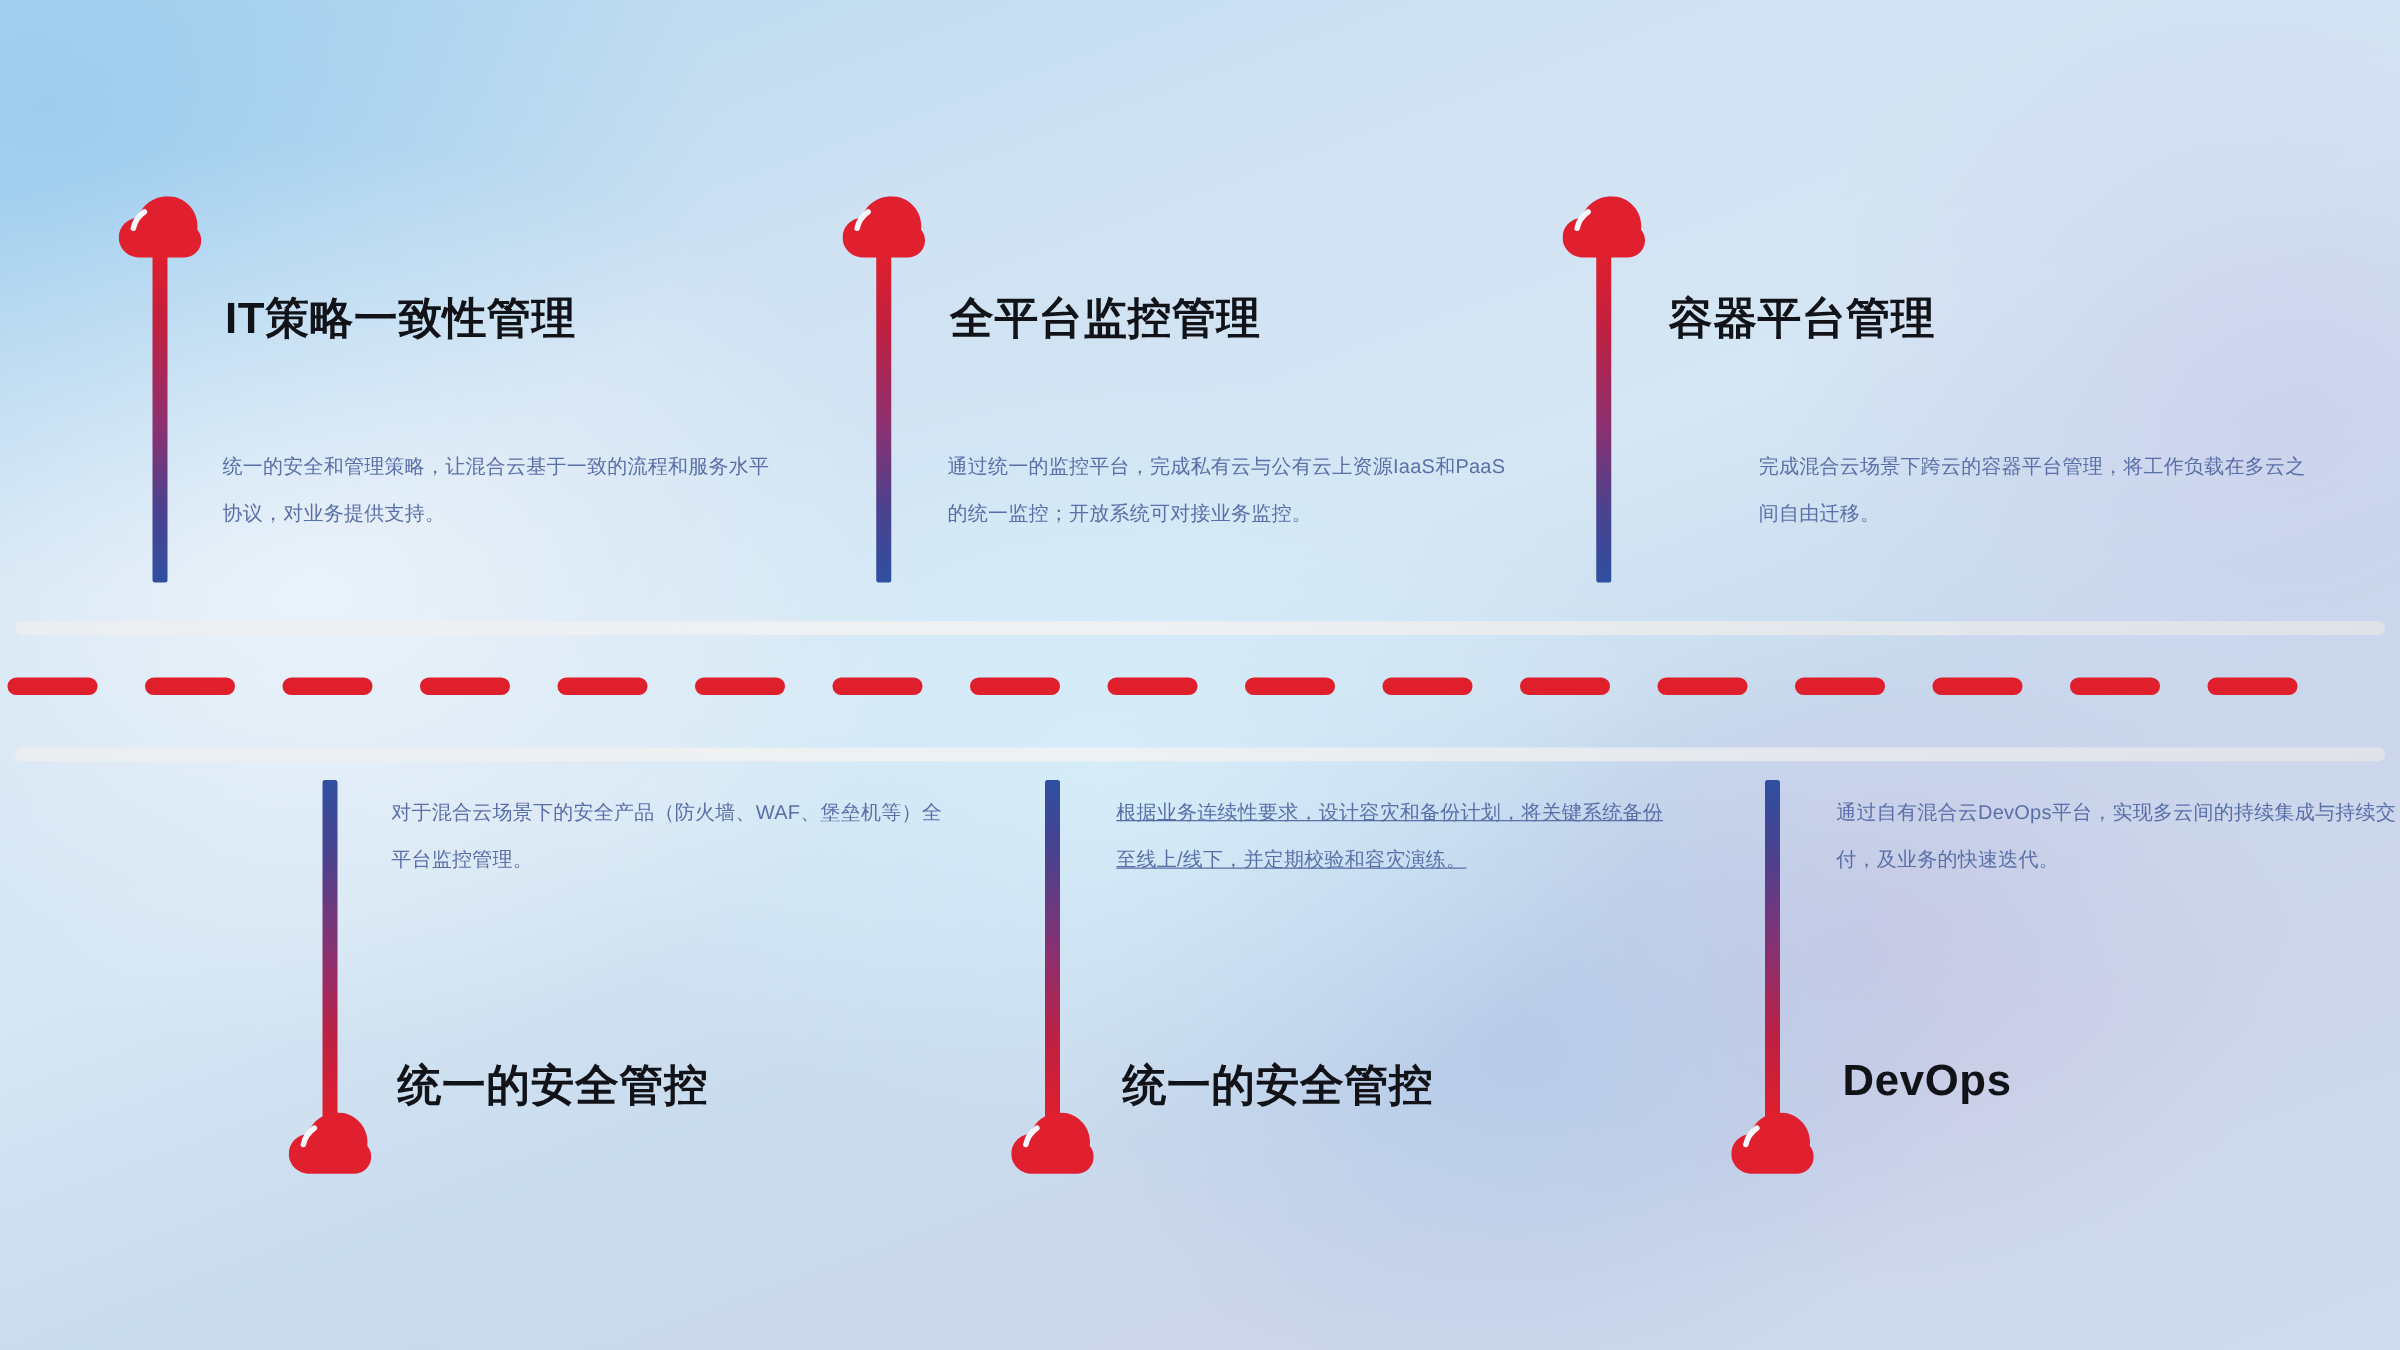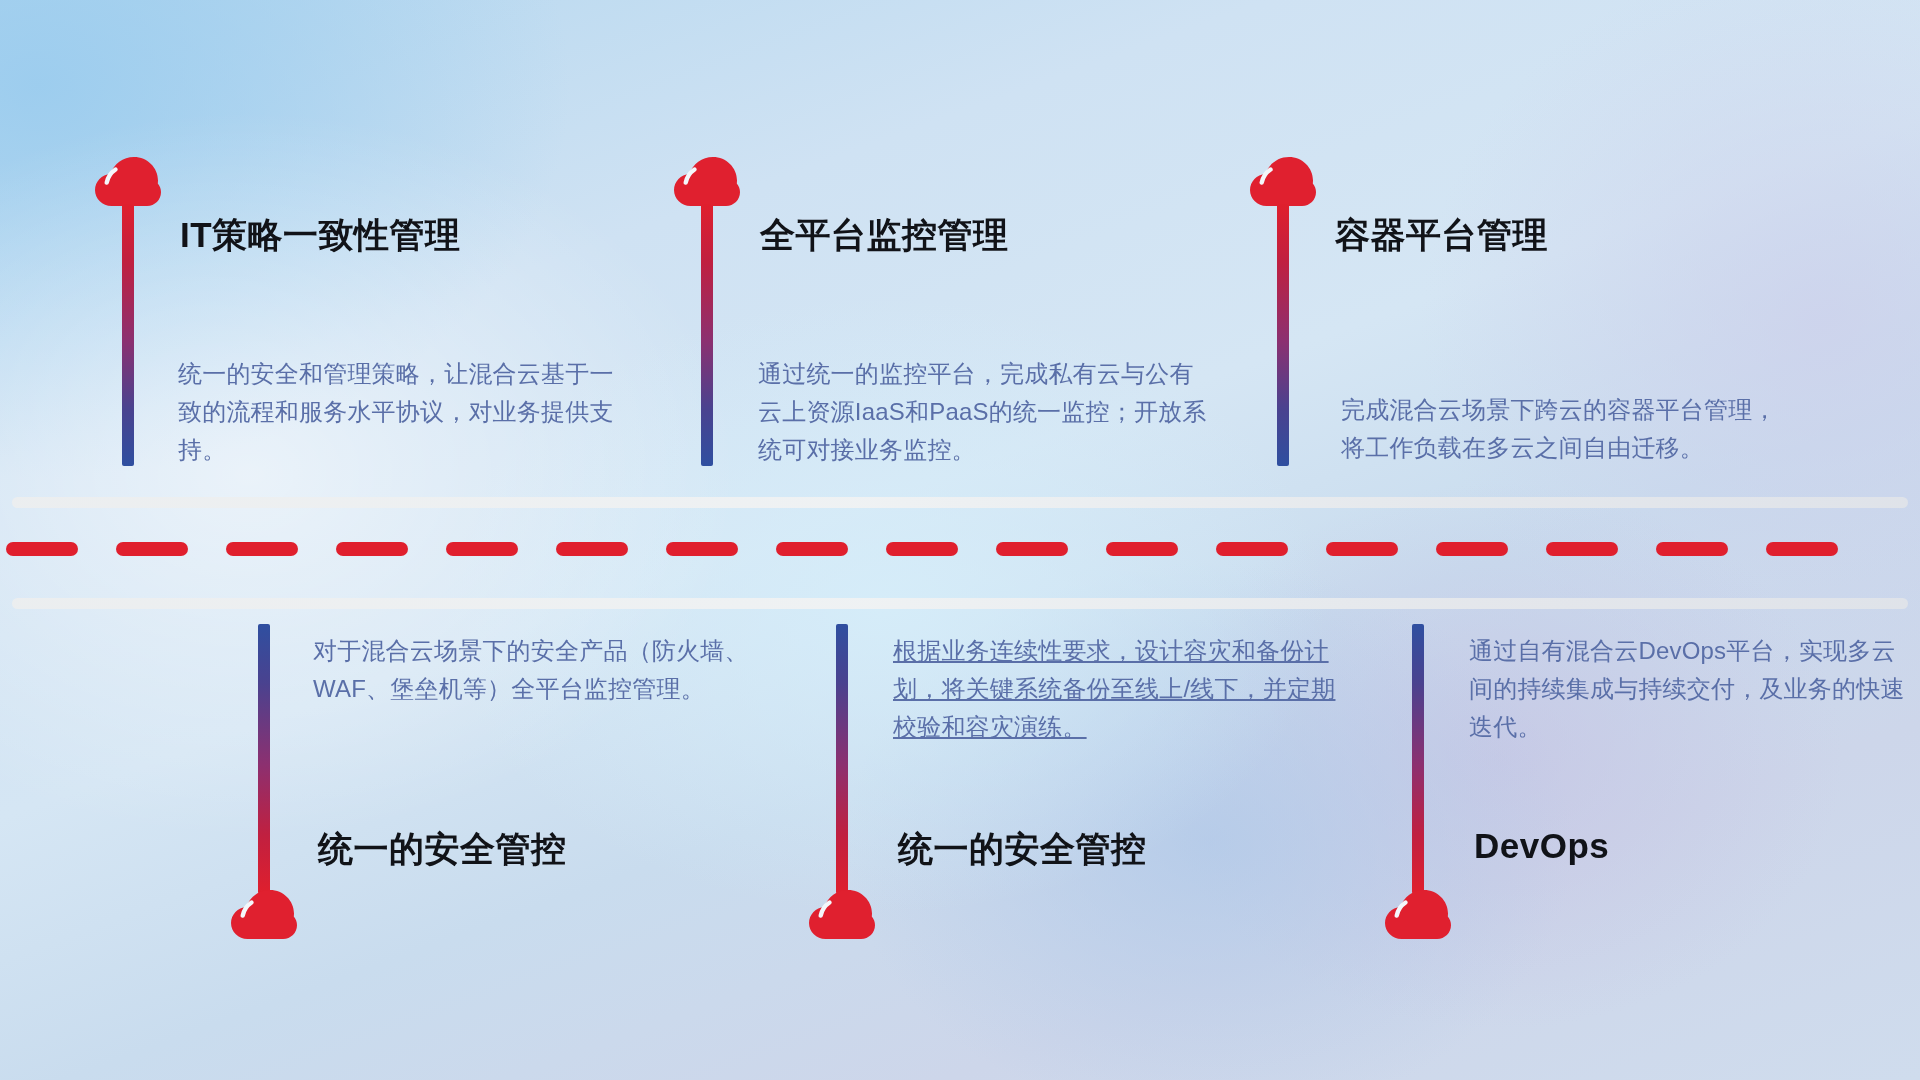"IT策略一致性管理" .col-title { margin-top: none -> 19px }
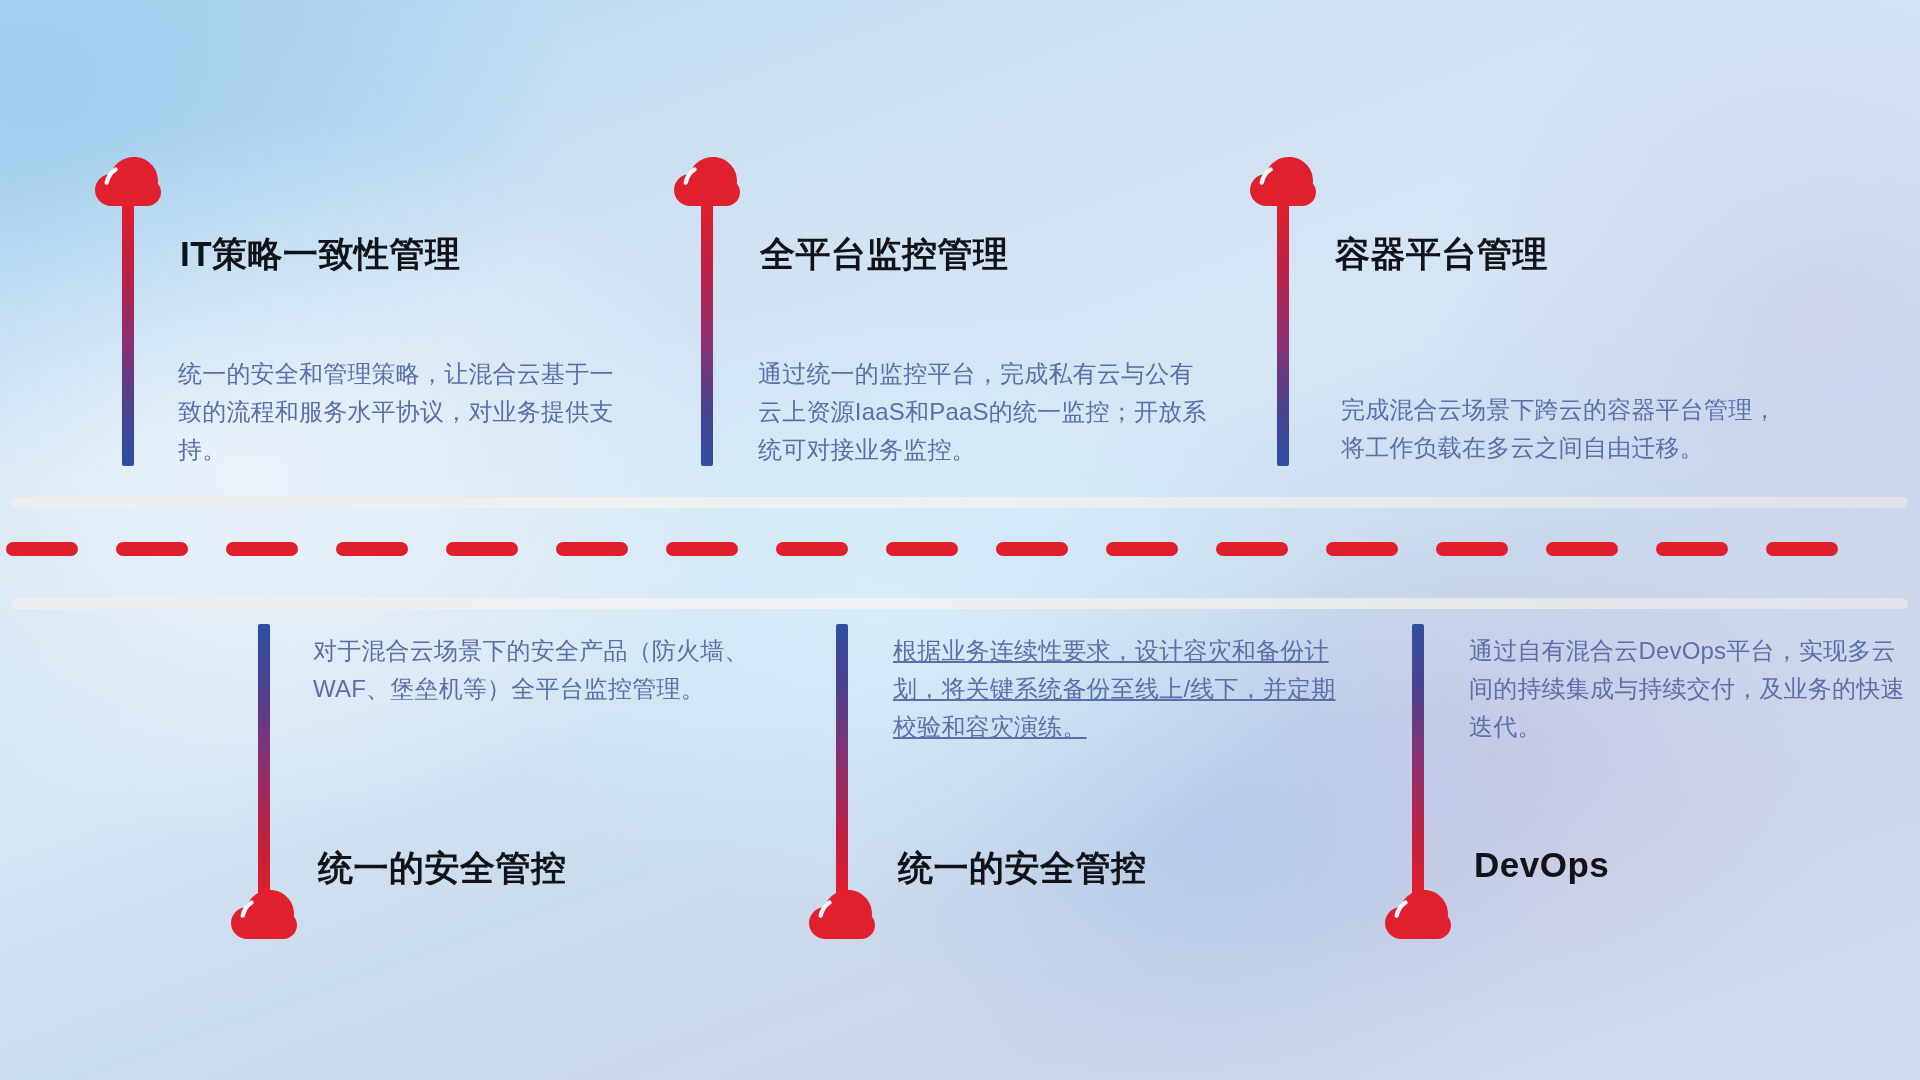"统一的安全和管理策略，让混合云基于一致的流程和服务水平协议，对业务提供支持。" .col-body { font-size: 24px -> 16px }
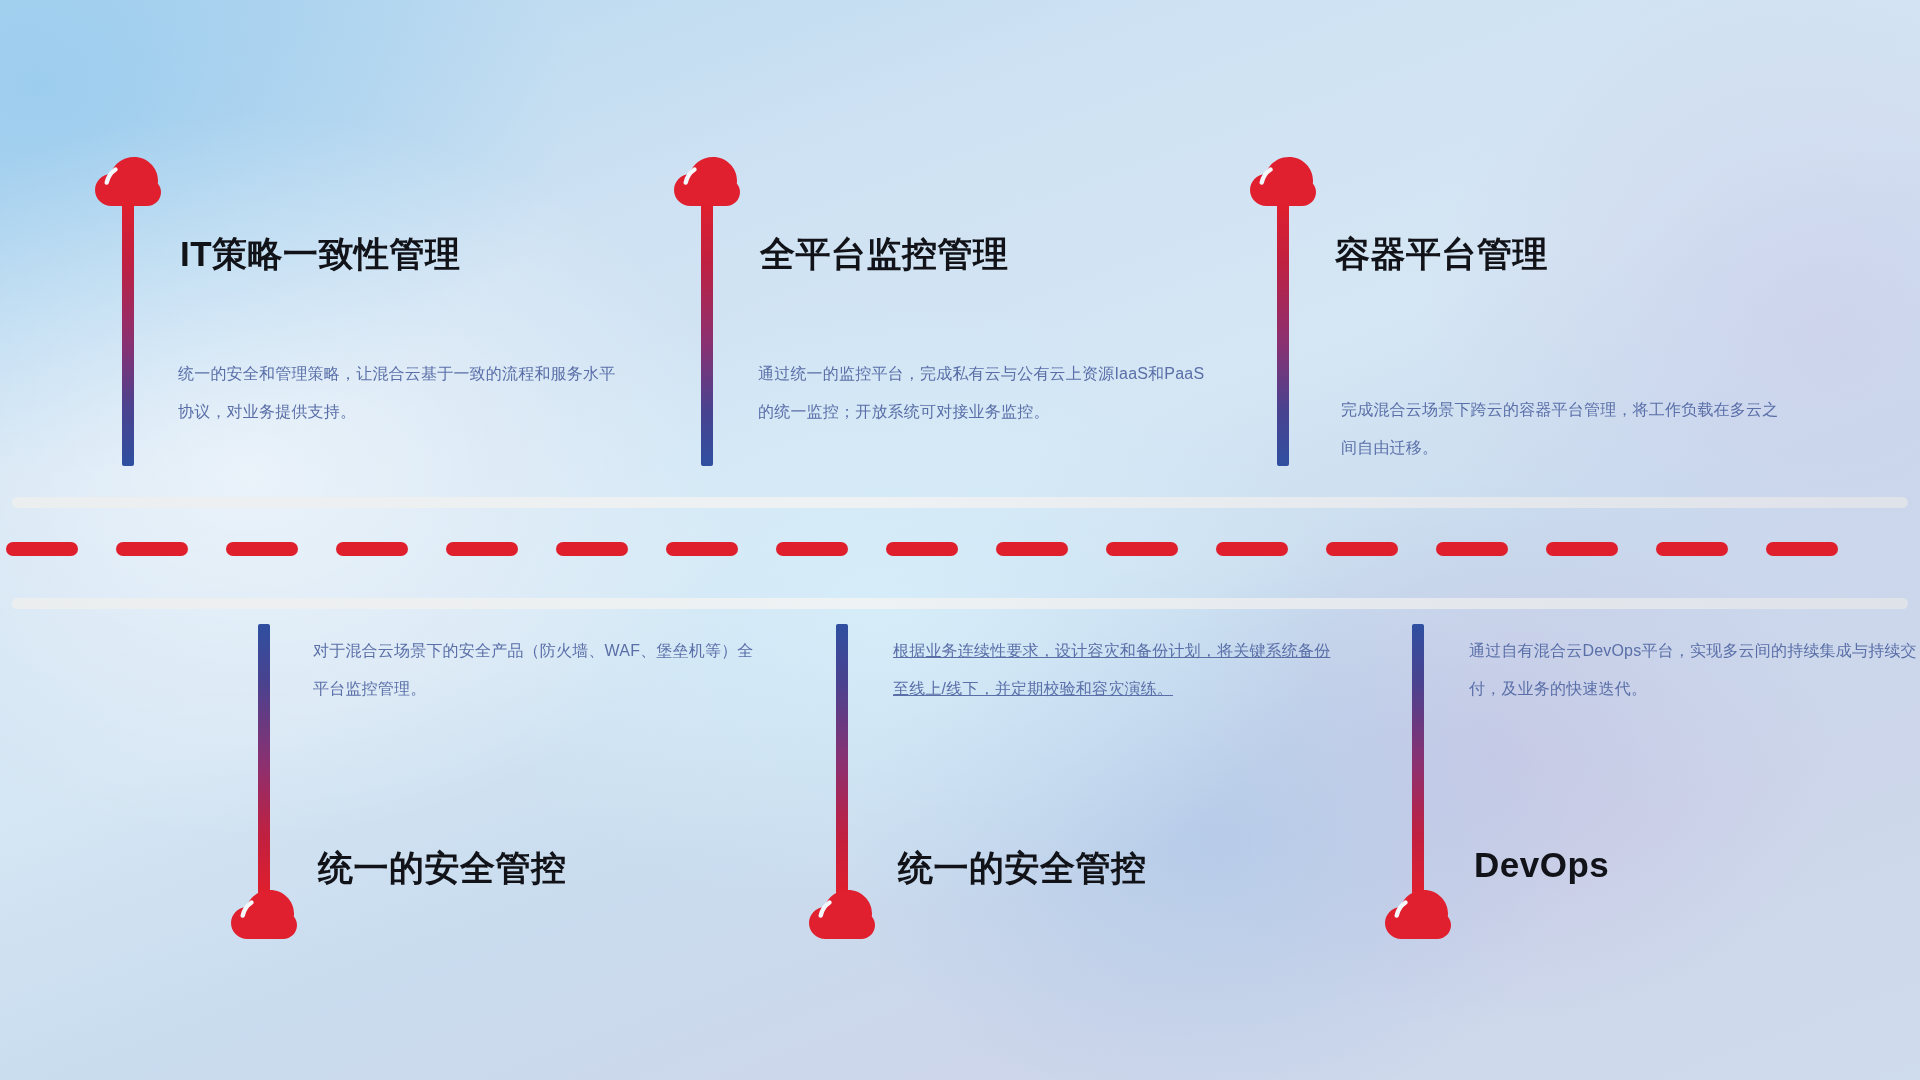"完成混合云场景下跨云的容器平台管理，将工作负载在多云之间自由迁移。" div.col-body { left: 1341px -> 1407px; margin-top: 36px -> none }
